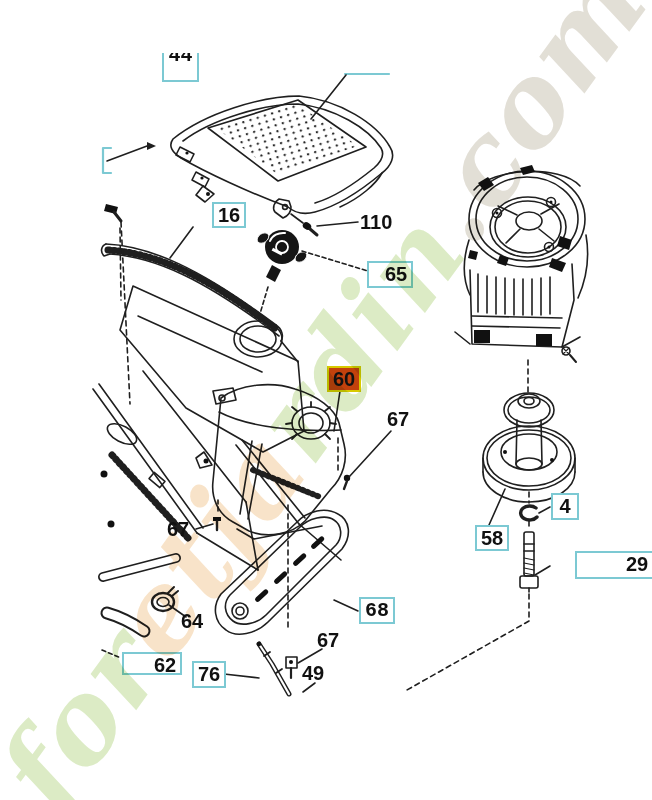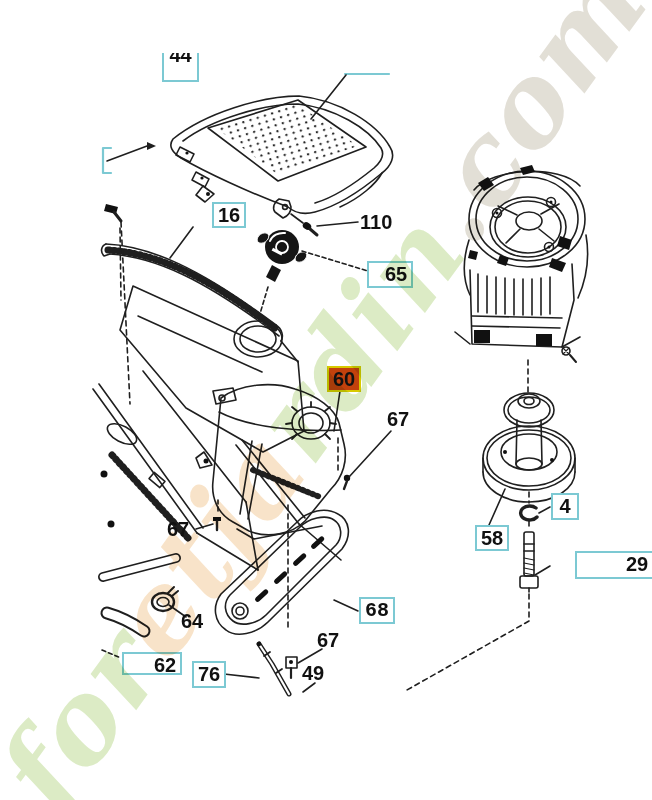"44" div.callout { font-family: none -> Liberation Mono, monospace }
